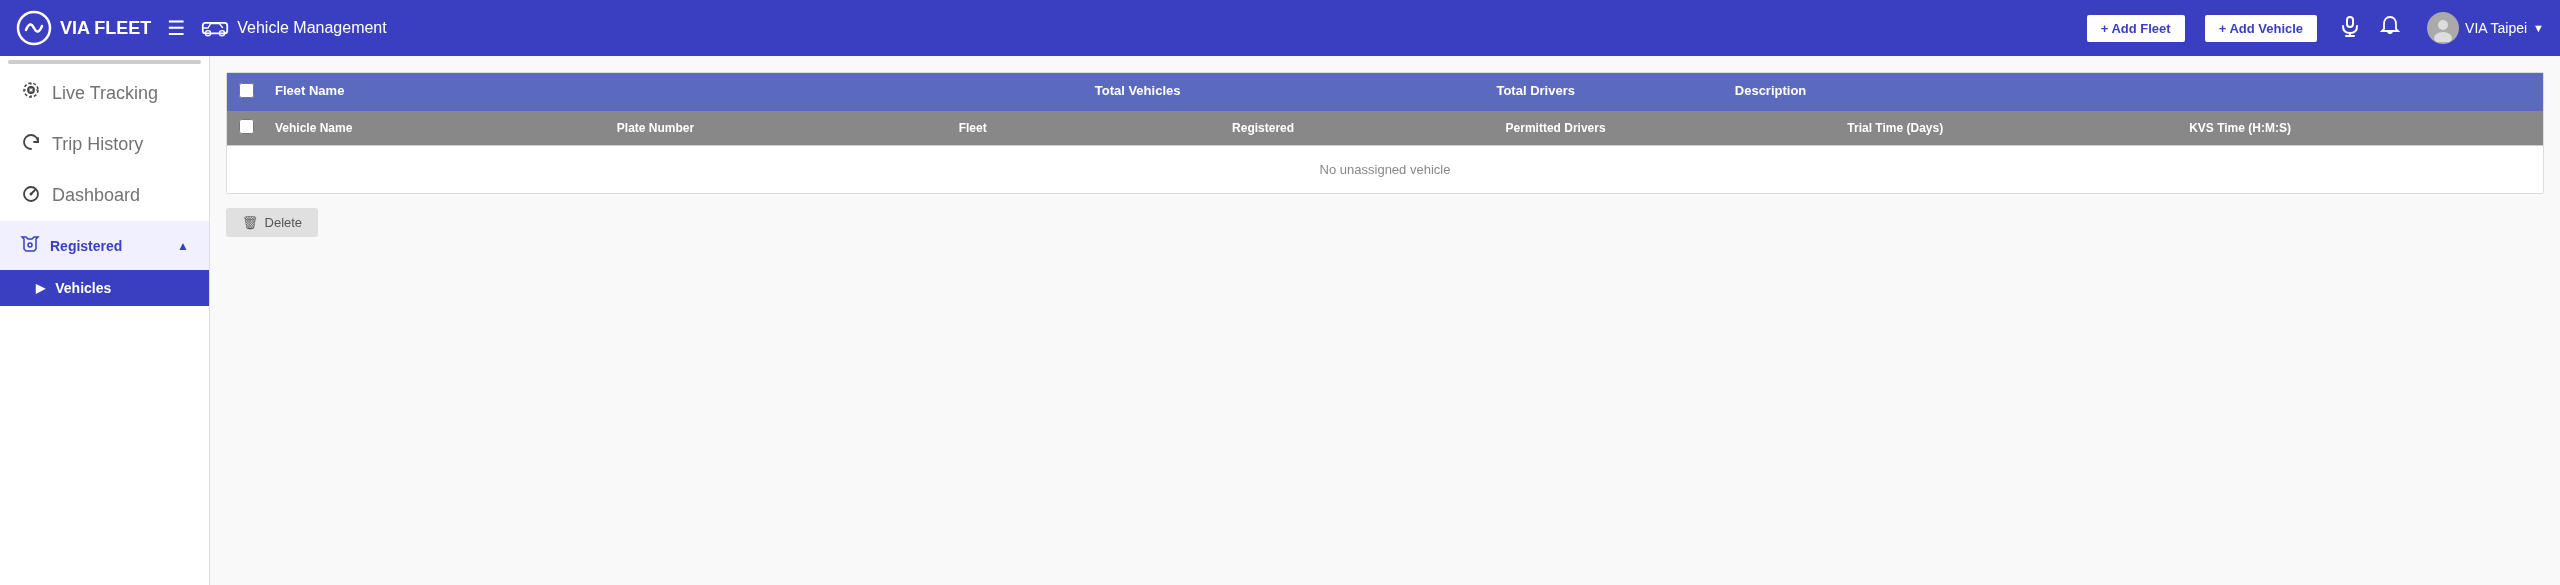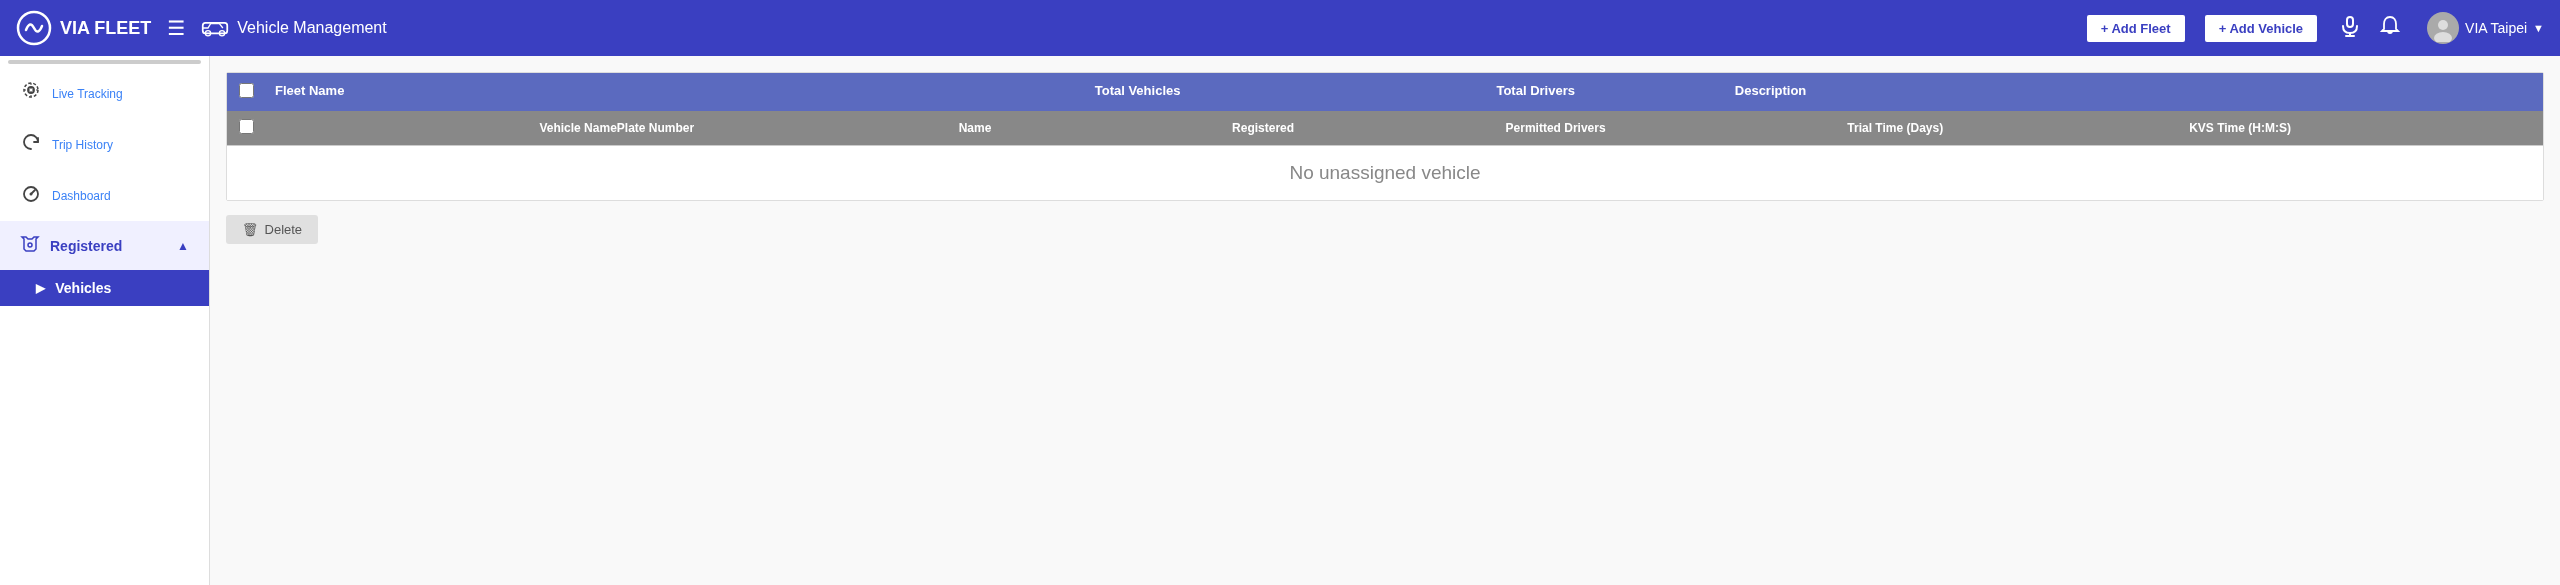"Live Tracking" .sidebar-item { color: #3b82f6 -> #737373; font-size: 12px -> 18px }
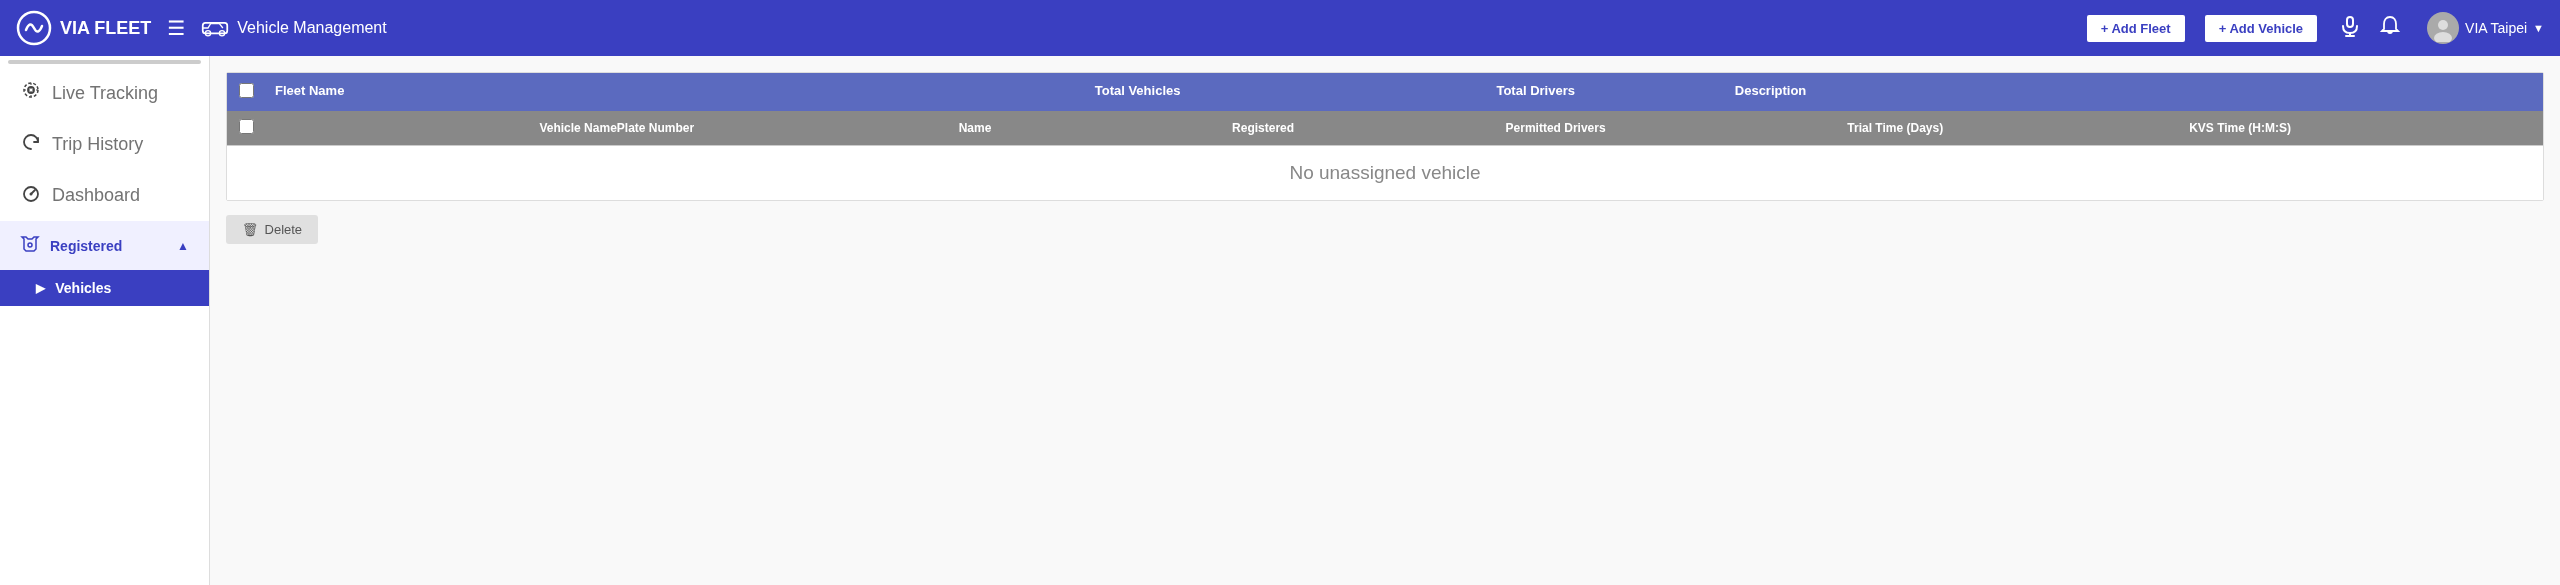"Vehicle Name" .vehicle-header-row .vcol-name { text-align: right -> none }
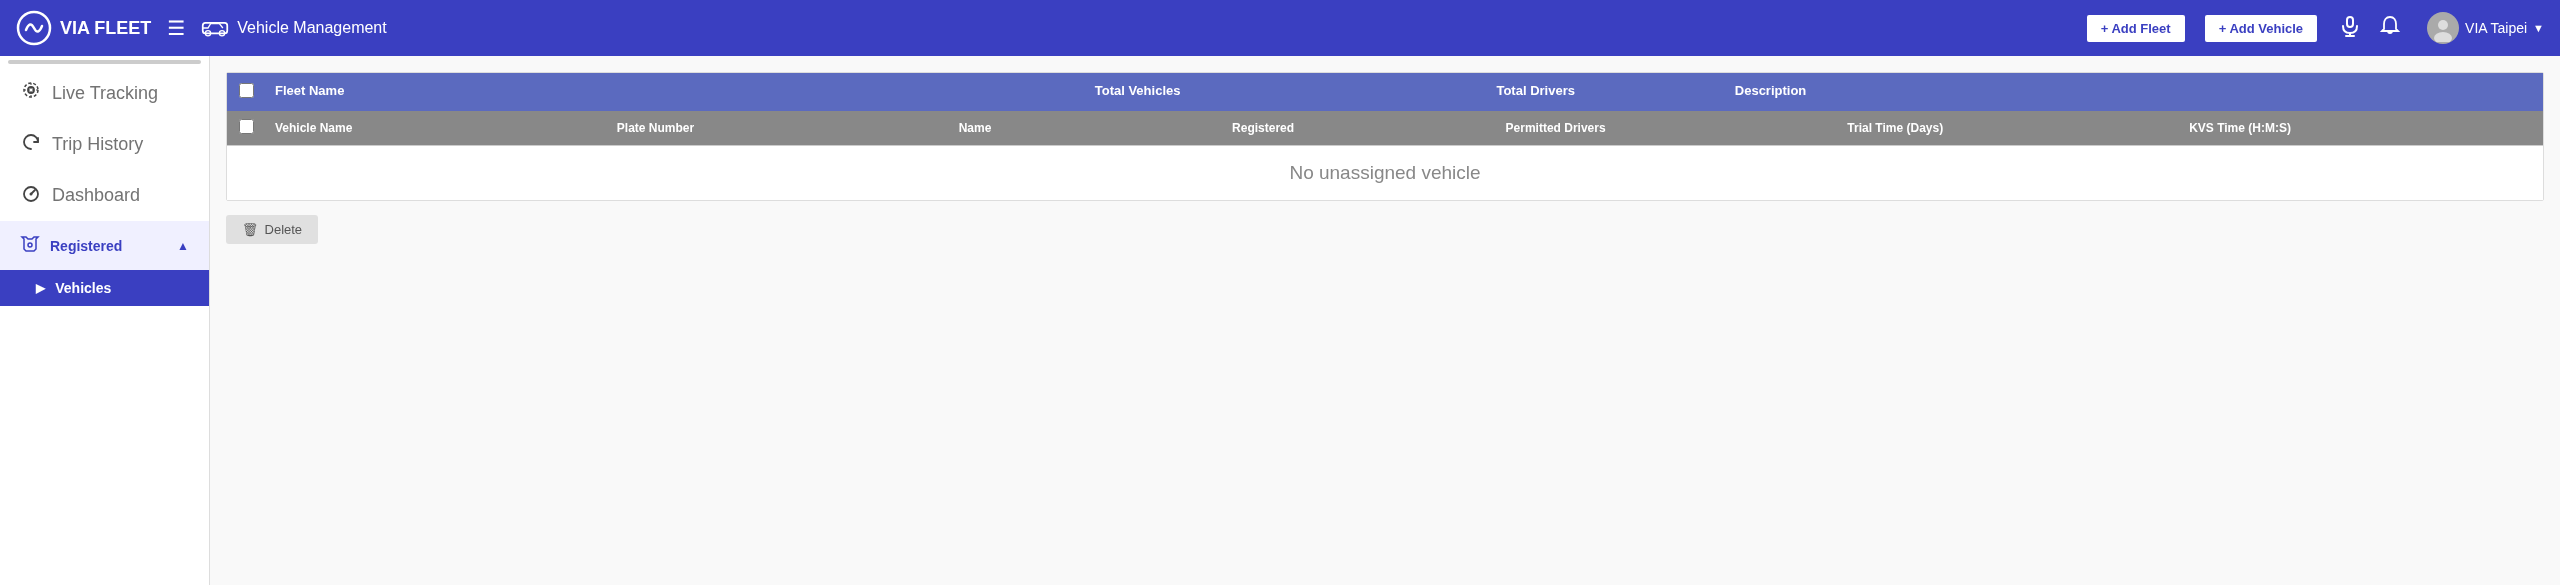"Name" div.vcol-model { text: Name -> Fleet }
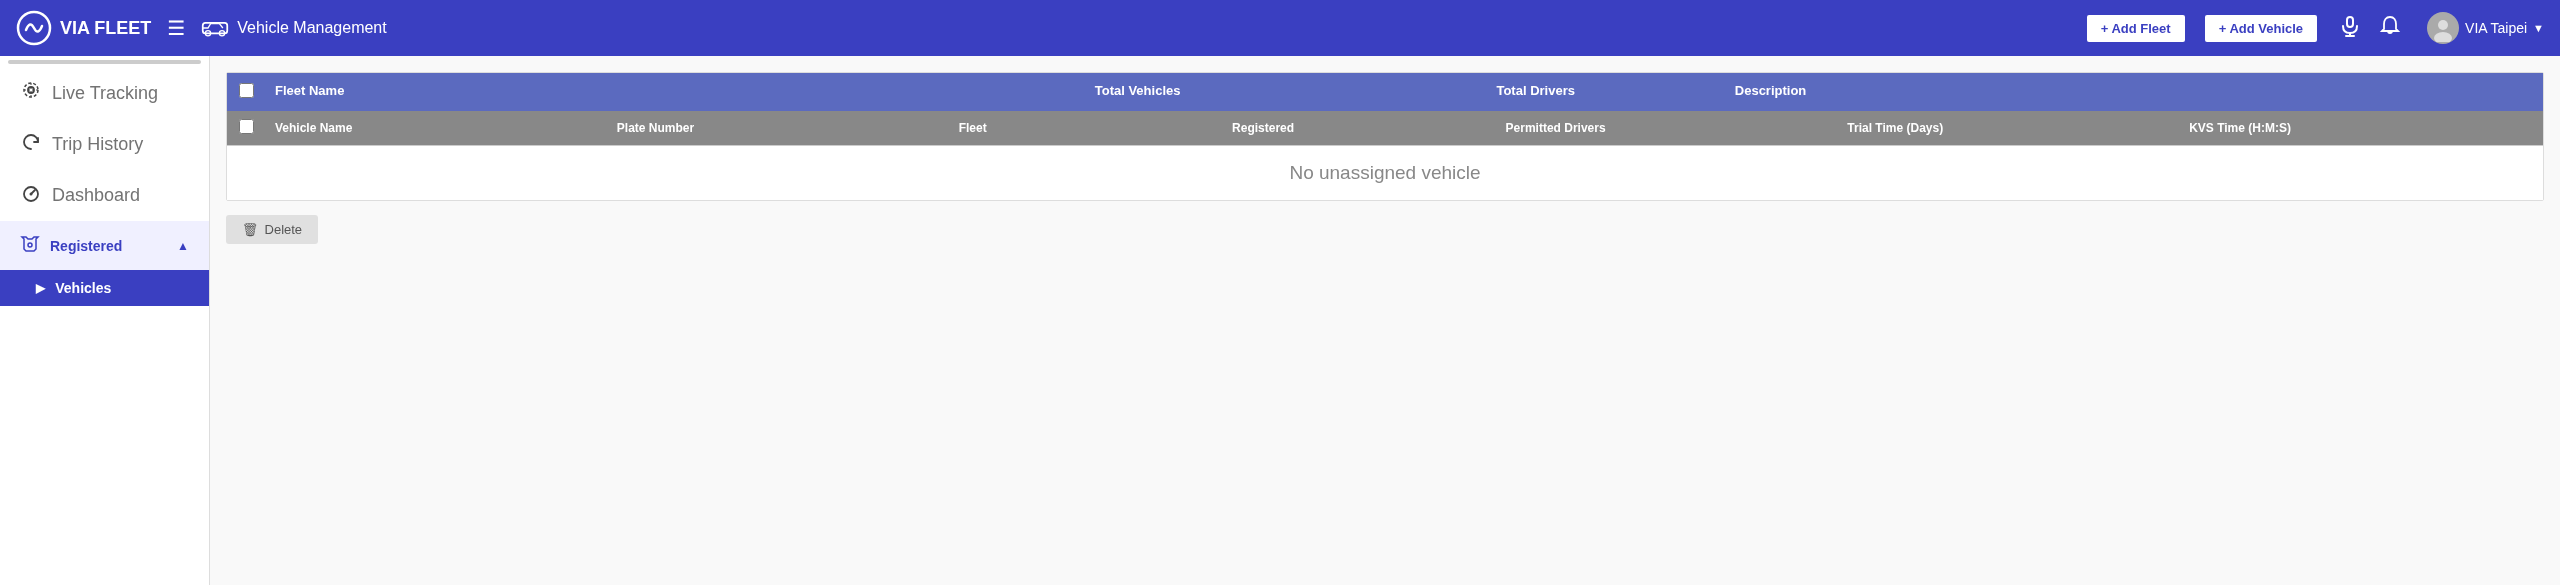"No unassigned vehicle" .vehicle-empty-row { font-size: 19px -> 13px }
